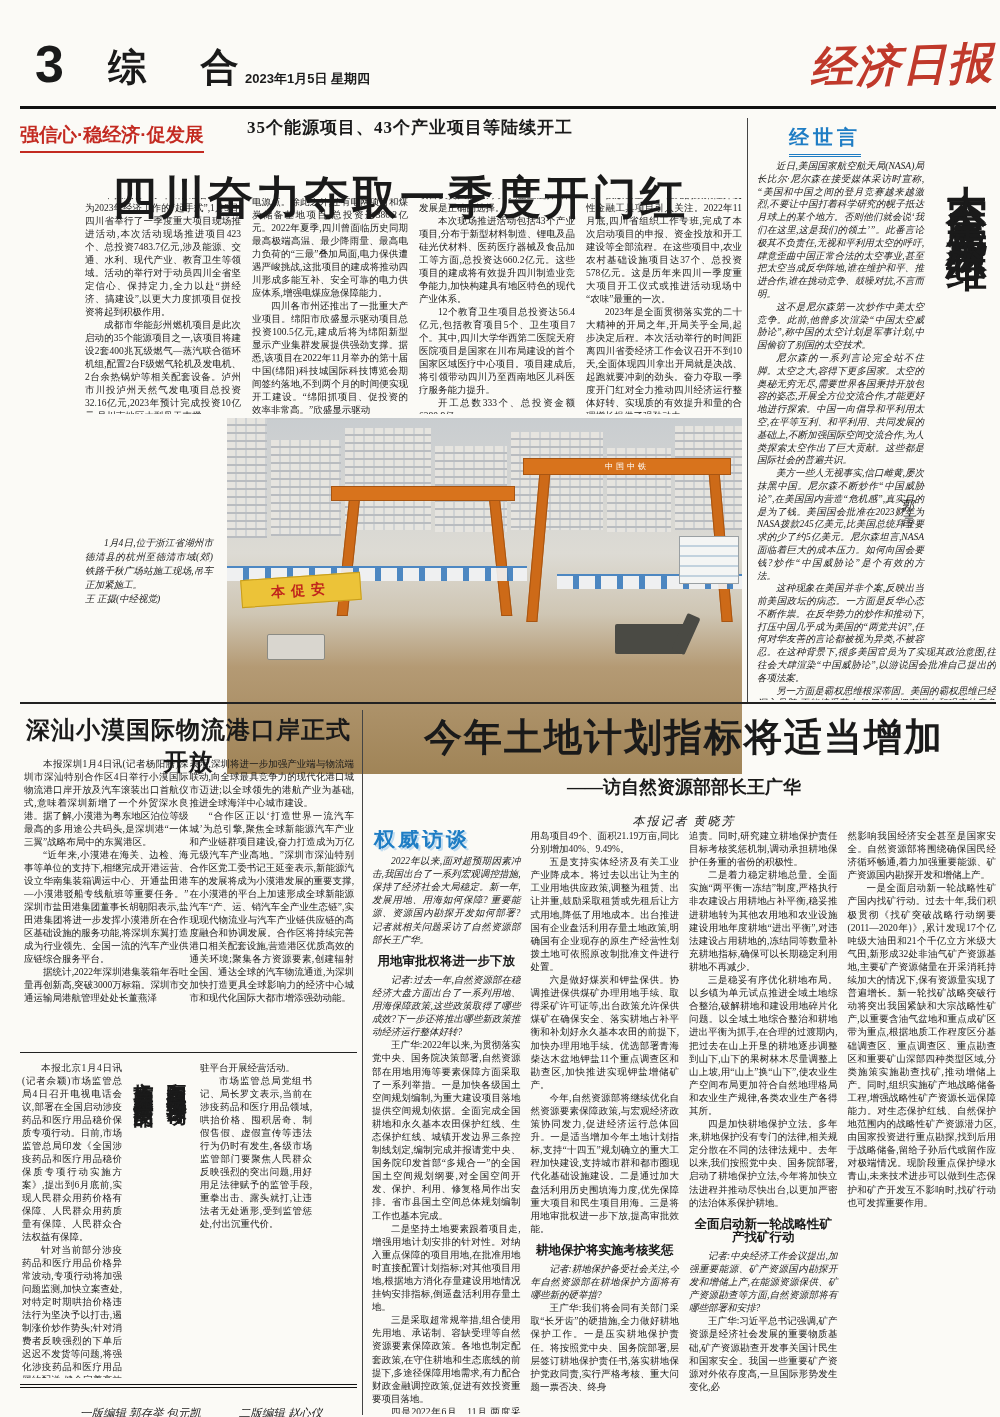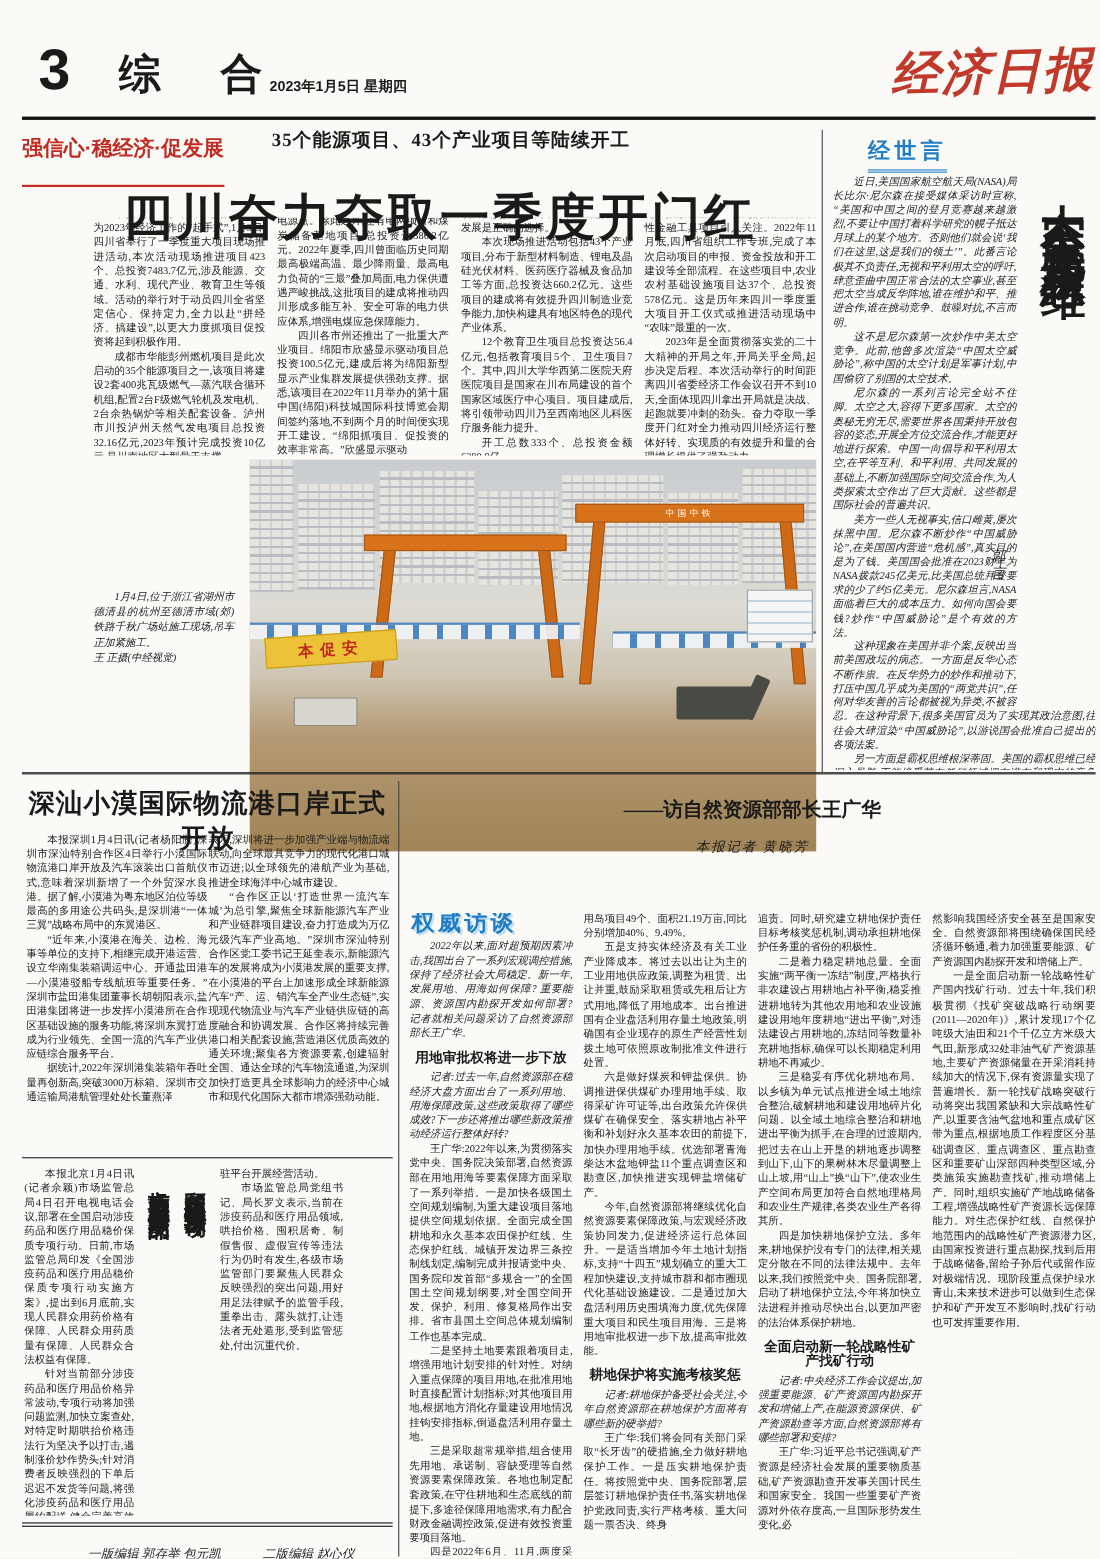"强信心·稳经济·促发展" .banner { padding-bottom: 20px -> 3px }
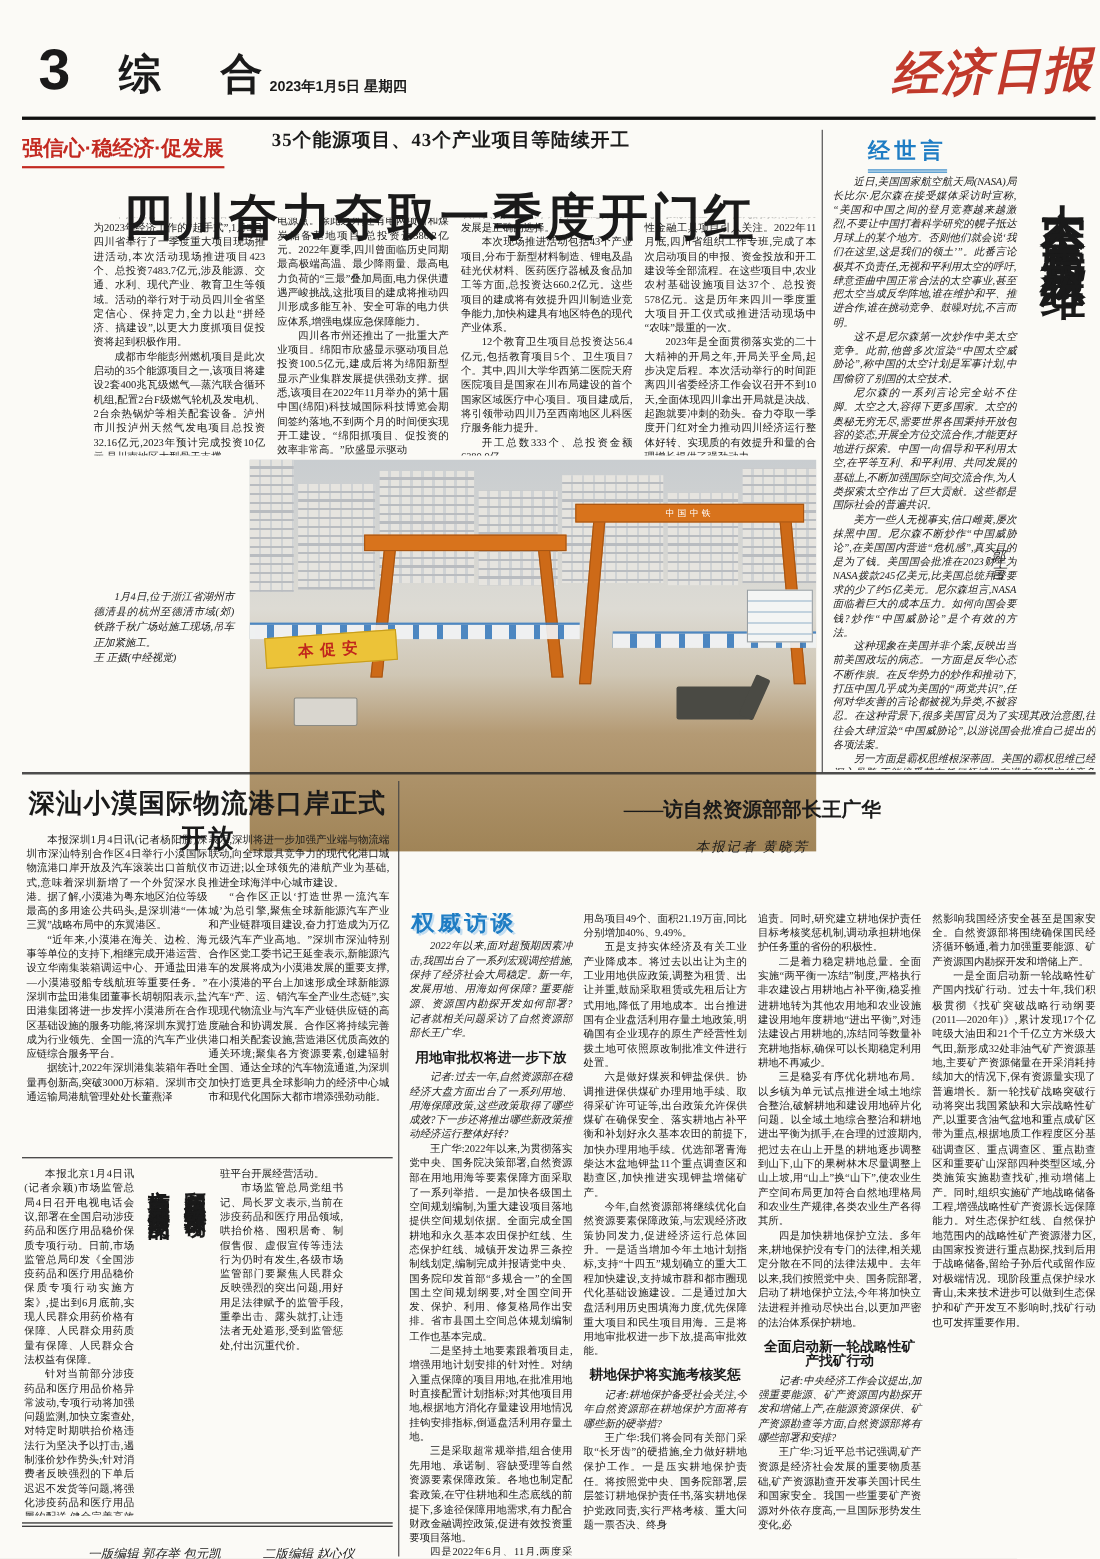"今年土地计划指标将适当增加" h2.ivhead { html: none -> <h2>今年土地计划指标将适当增加</h2> }
